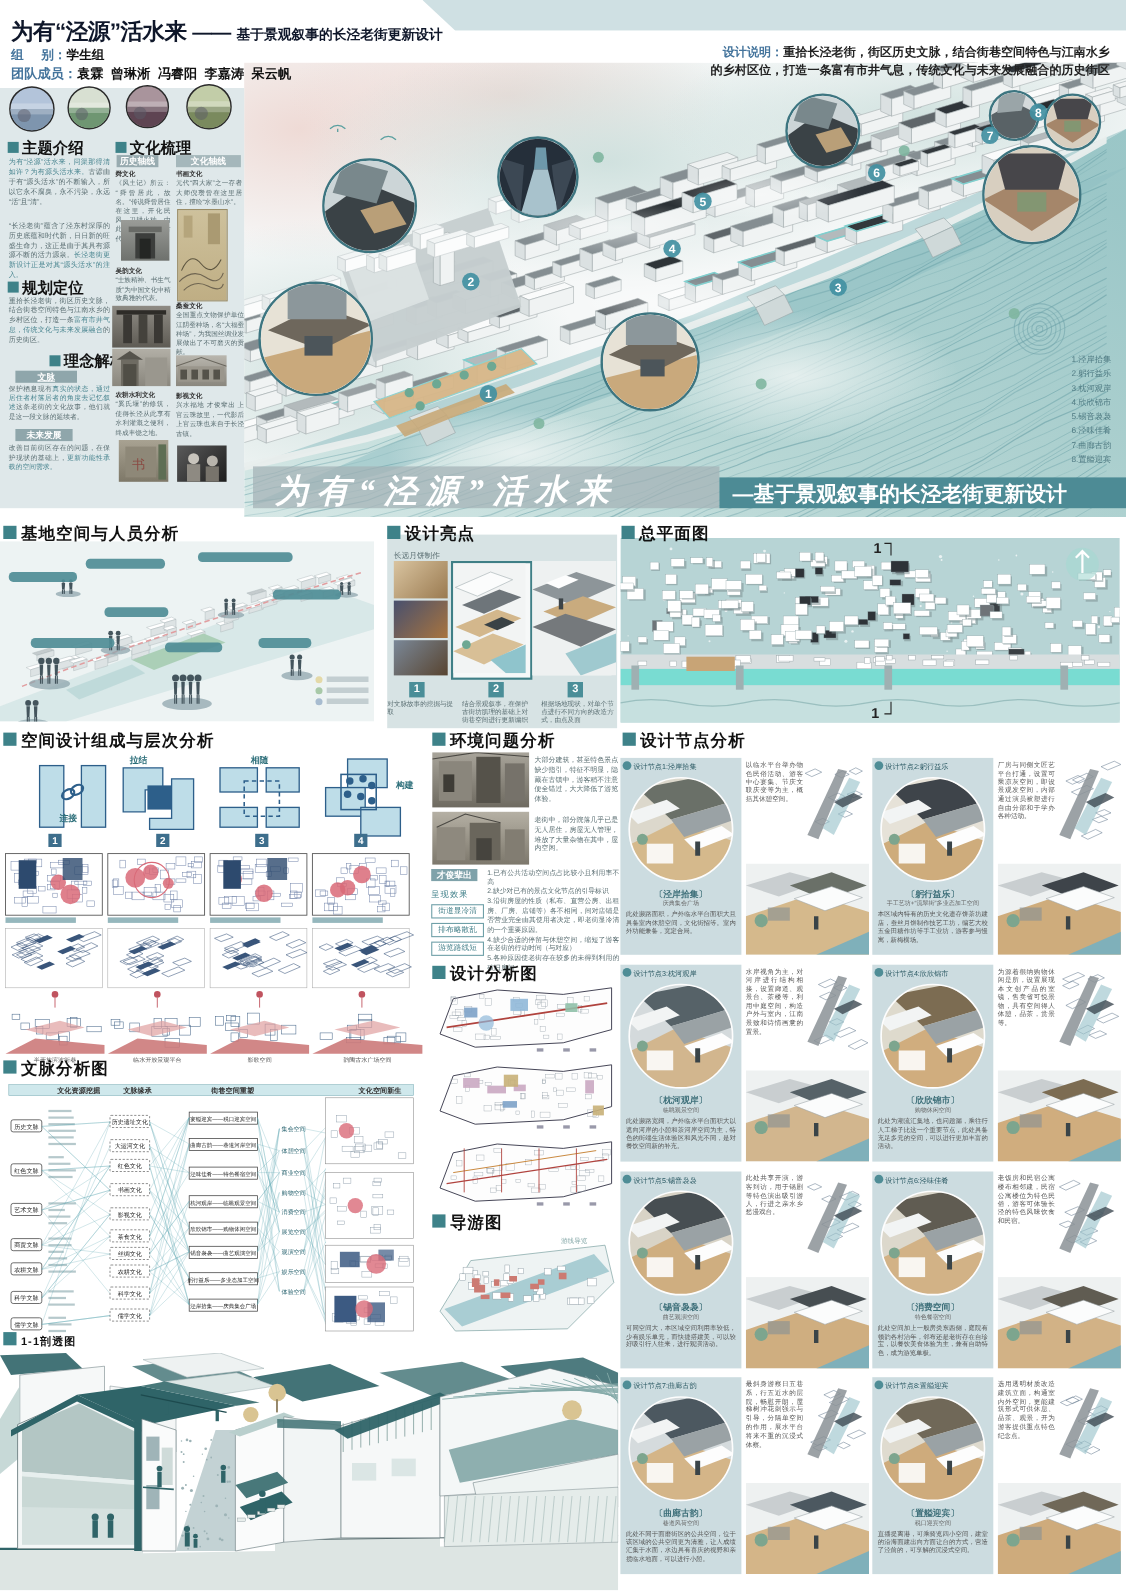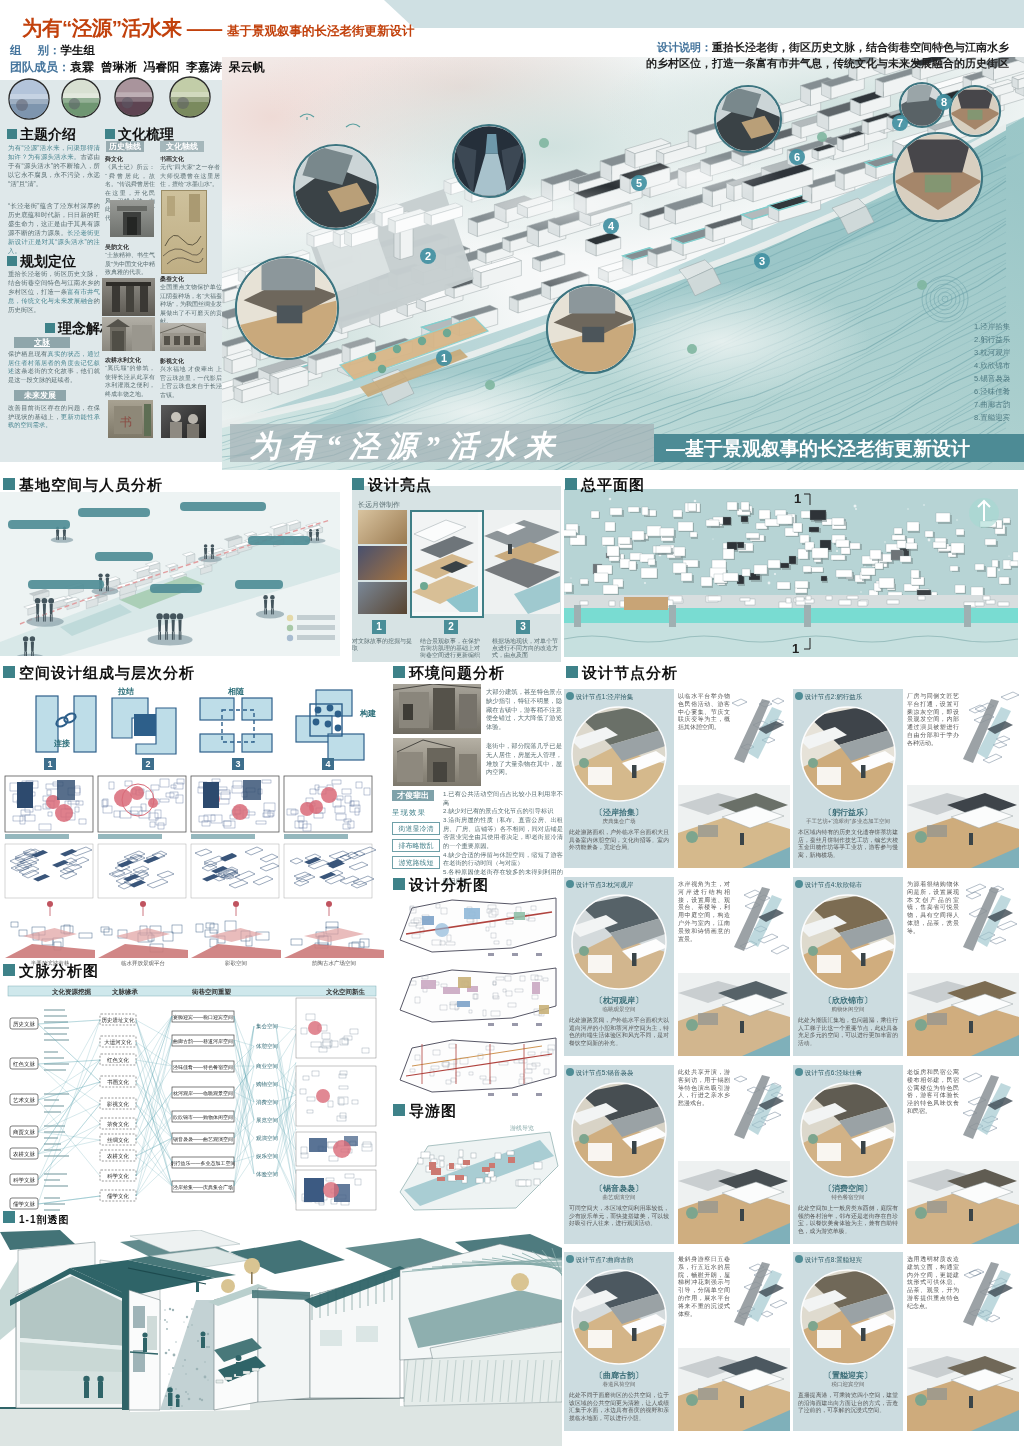"为有“泾源”活水来 —— 基于景观叙事的长泾老街更新设计" div.abs { color: #c2410c -> #0f172a; margin-left: 12px -> none }
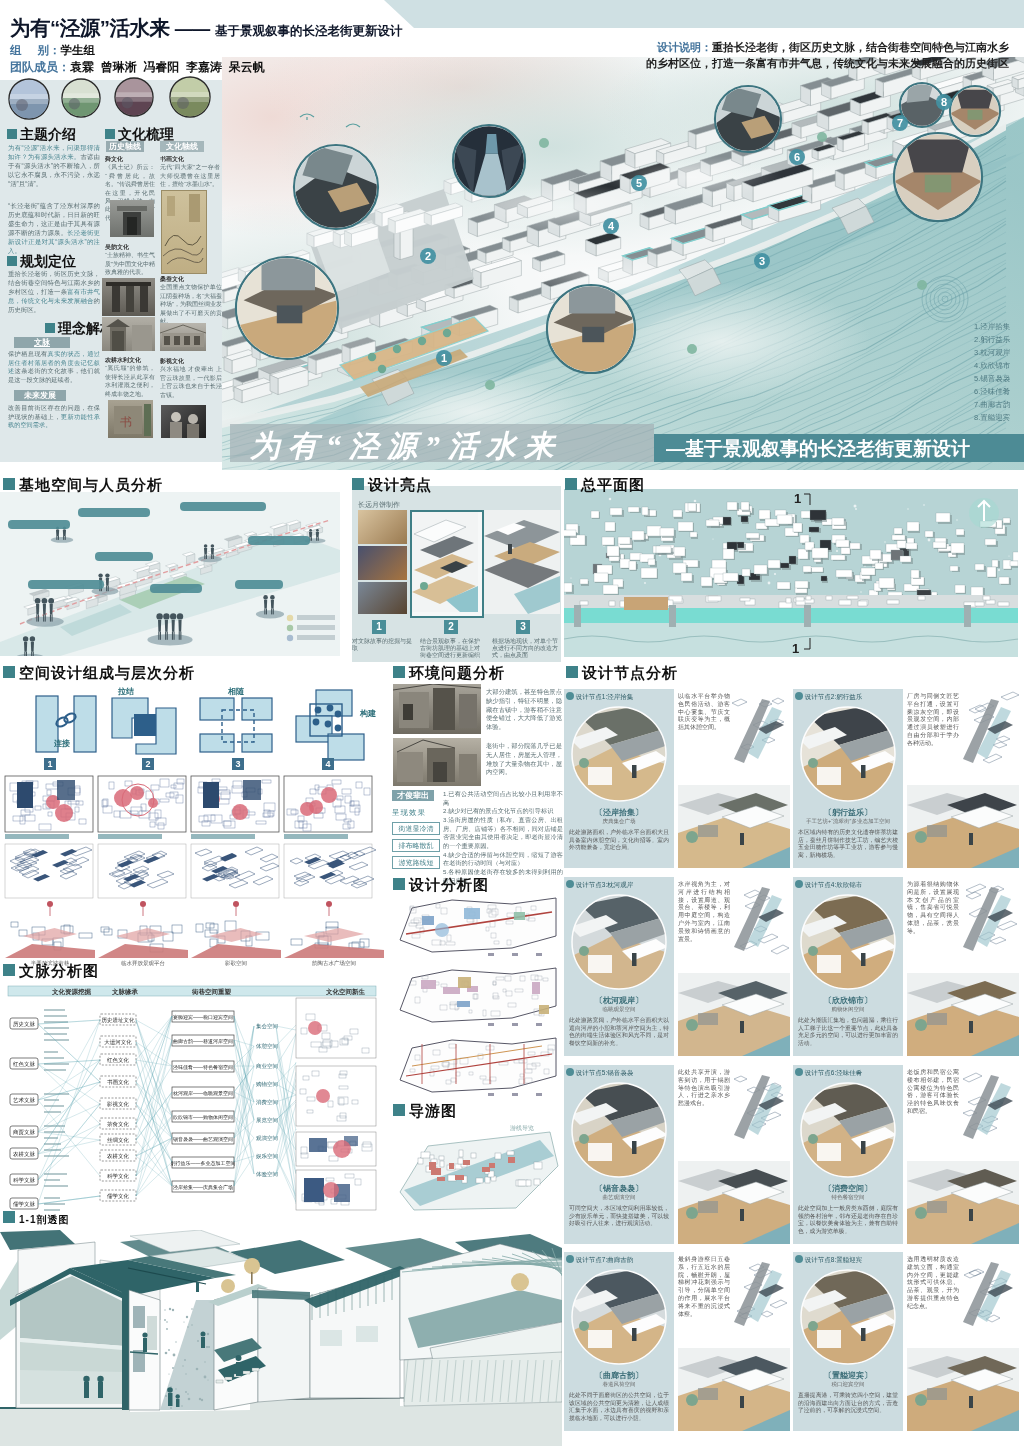"文化轴线" div.abs { width: 44px -> 59px }
